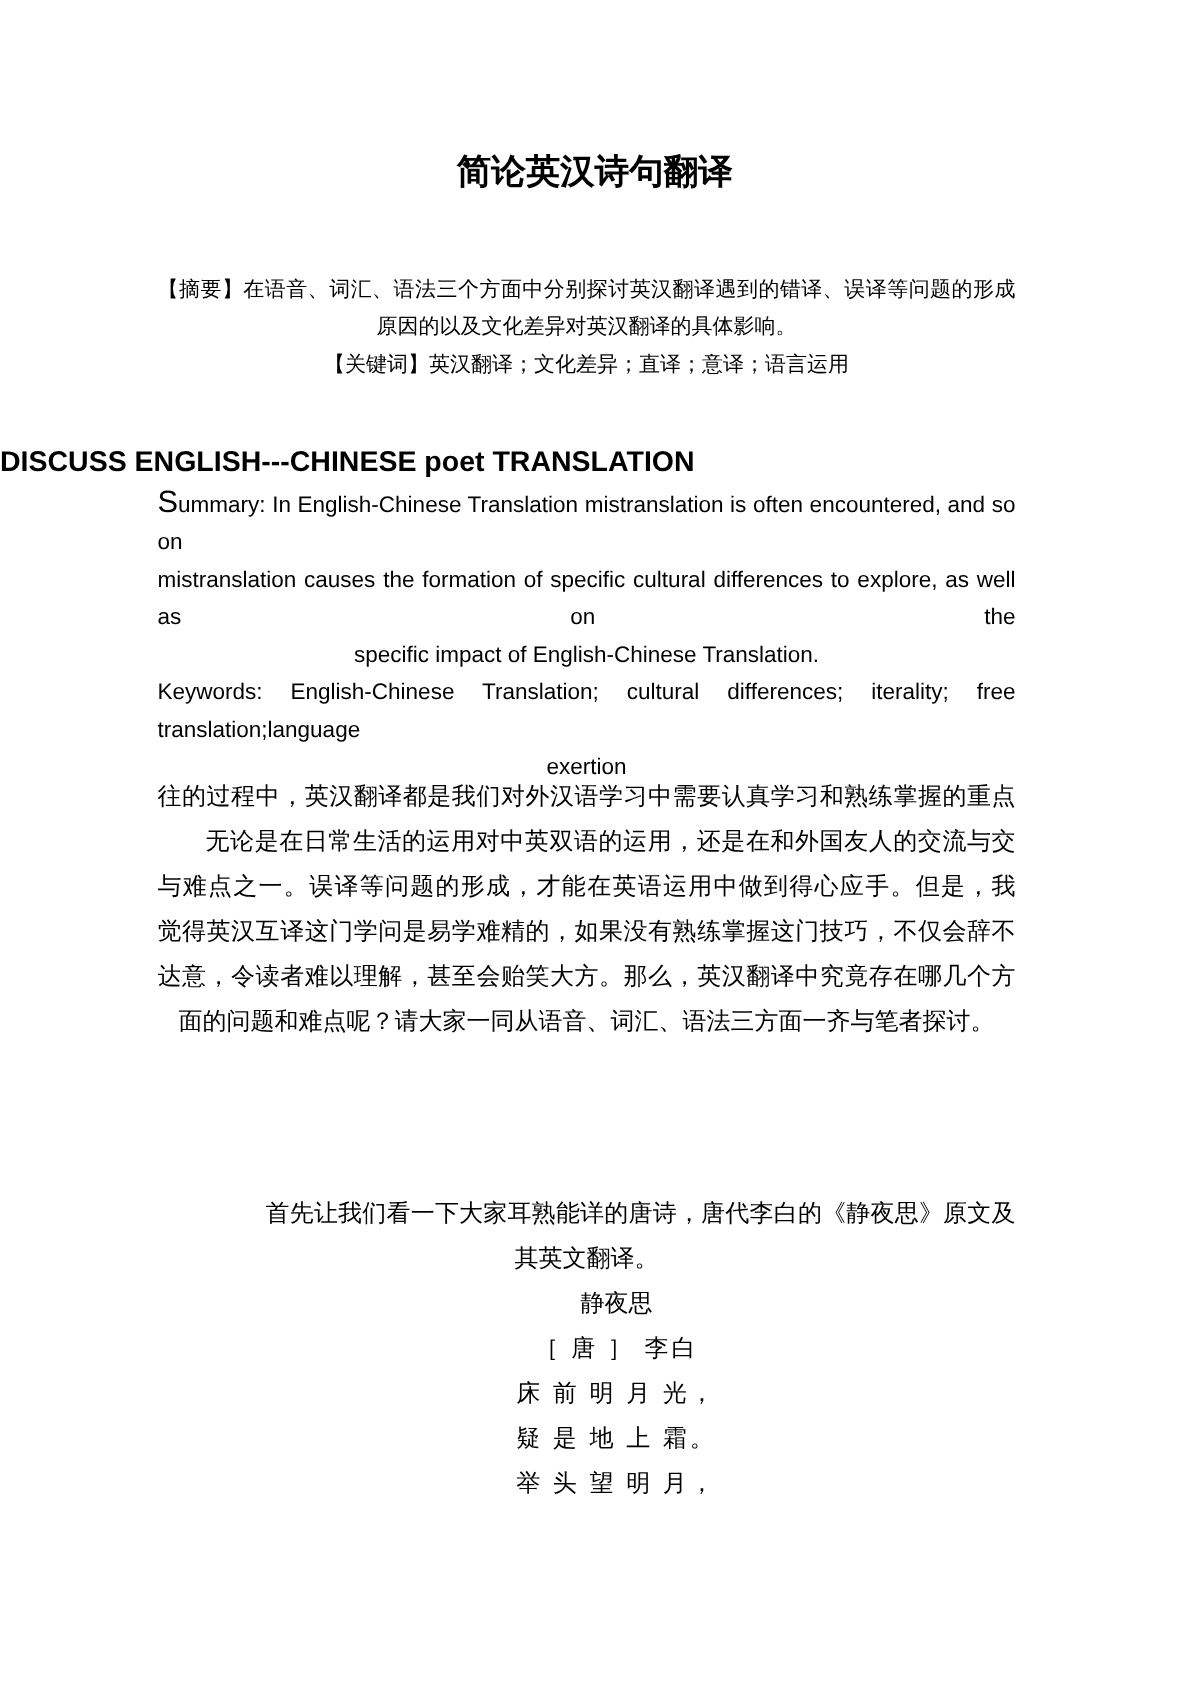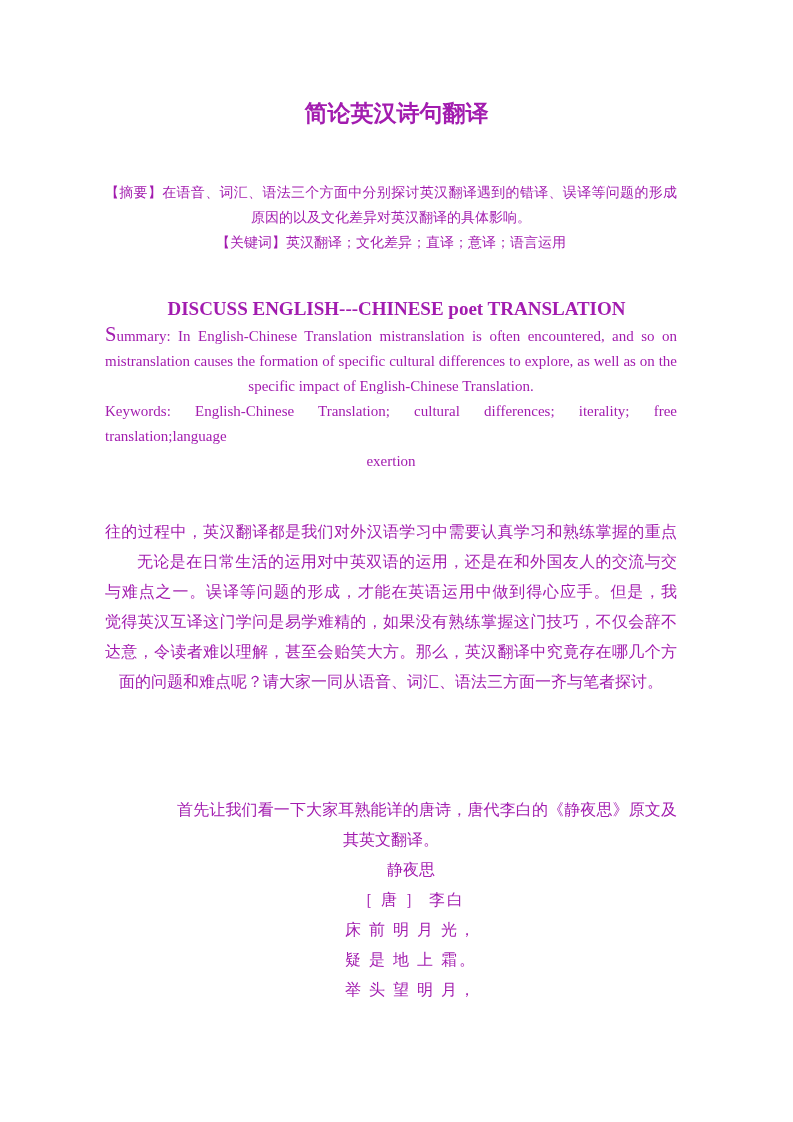"简论英汉诗句翻译" .page { color: #a21caf -> #000000; font-family: Liberation Serif, serif -> Liberation Sans, sans-serif }
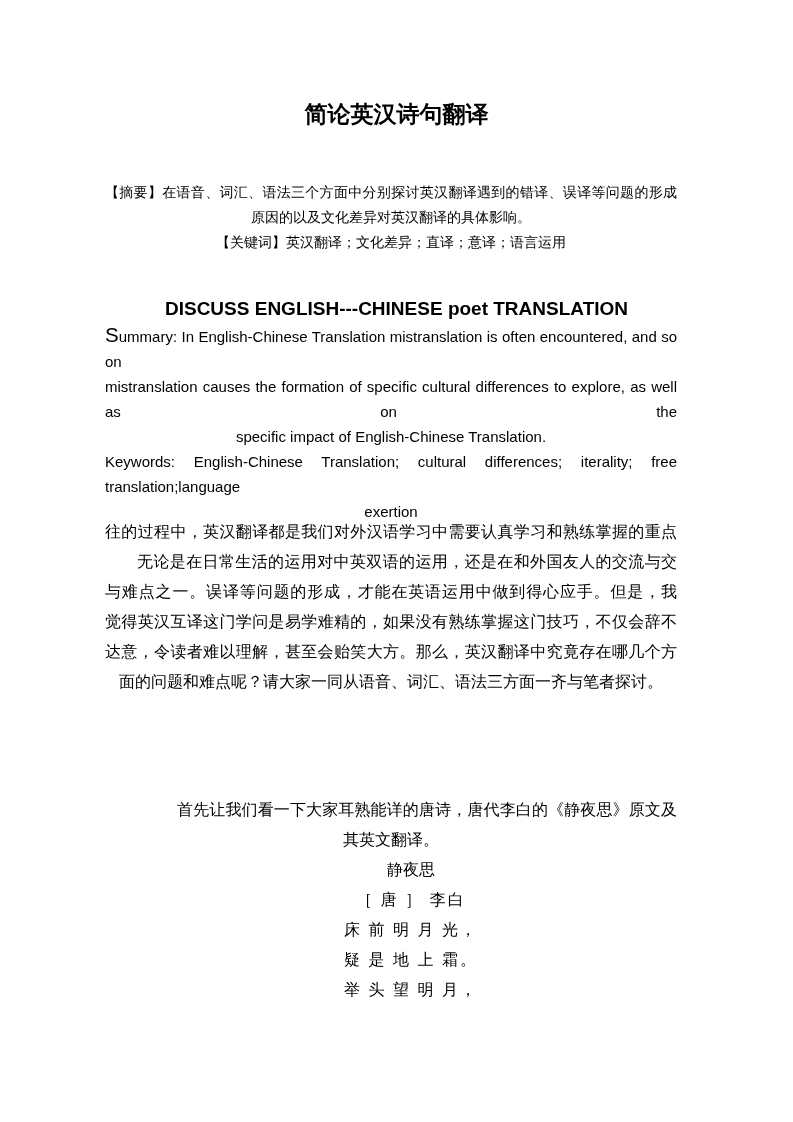"DISCUSS ENGLISH---CHINESE poet" .en-title { text-align: center -> none }
